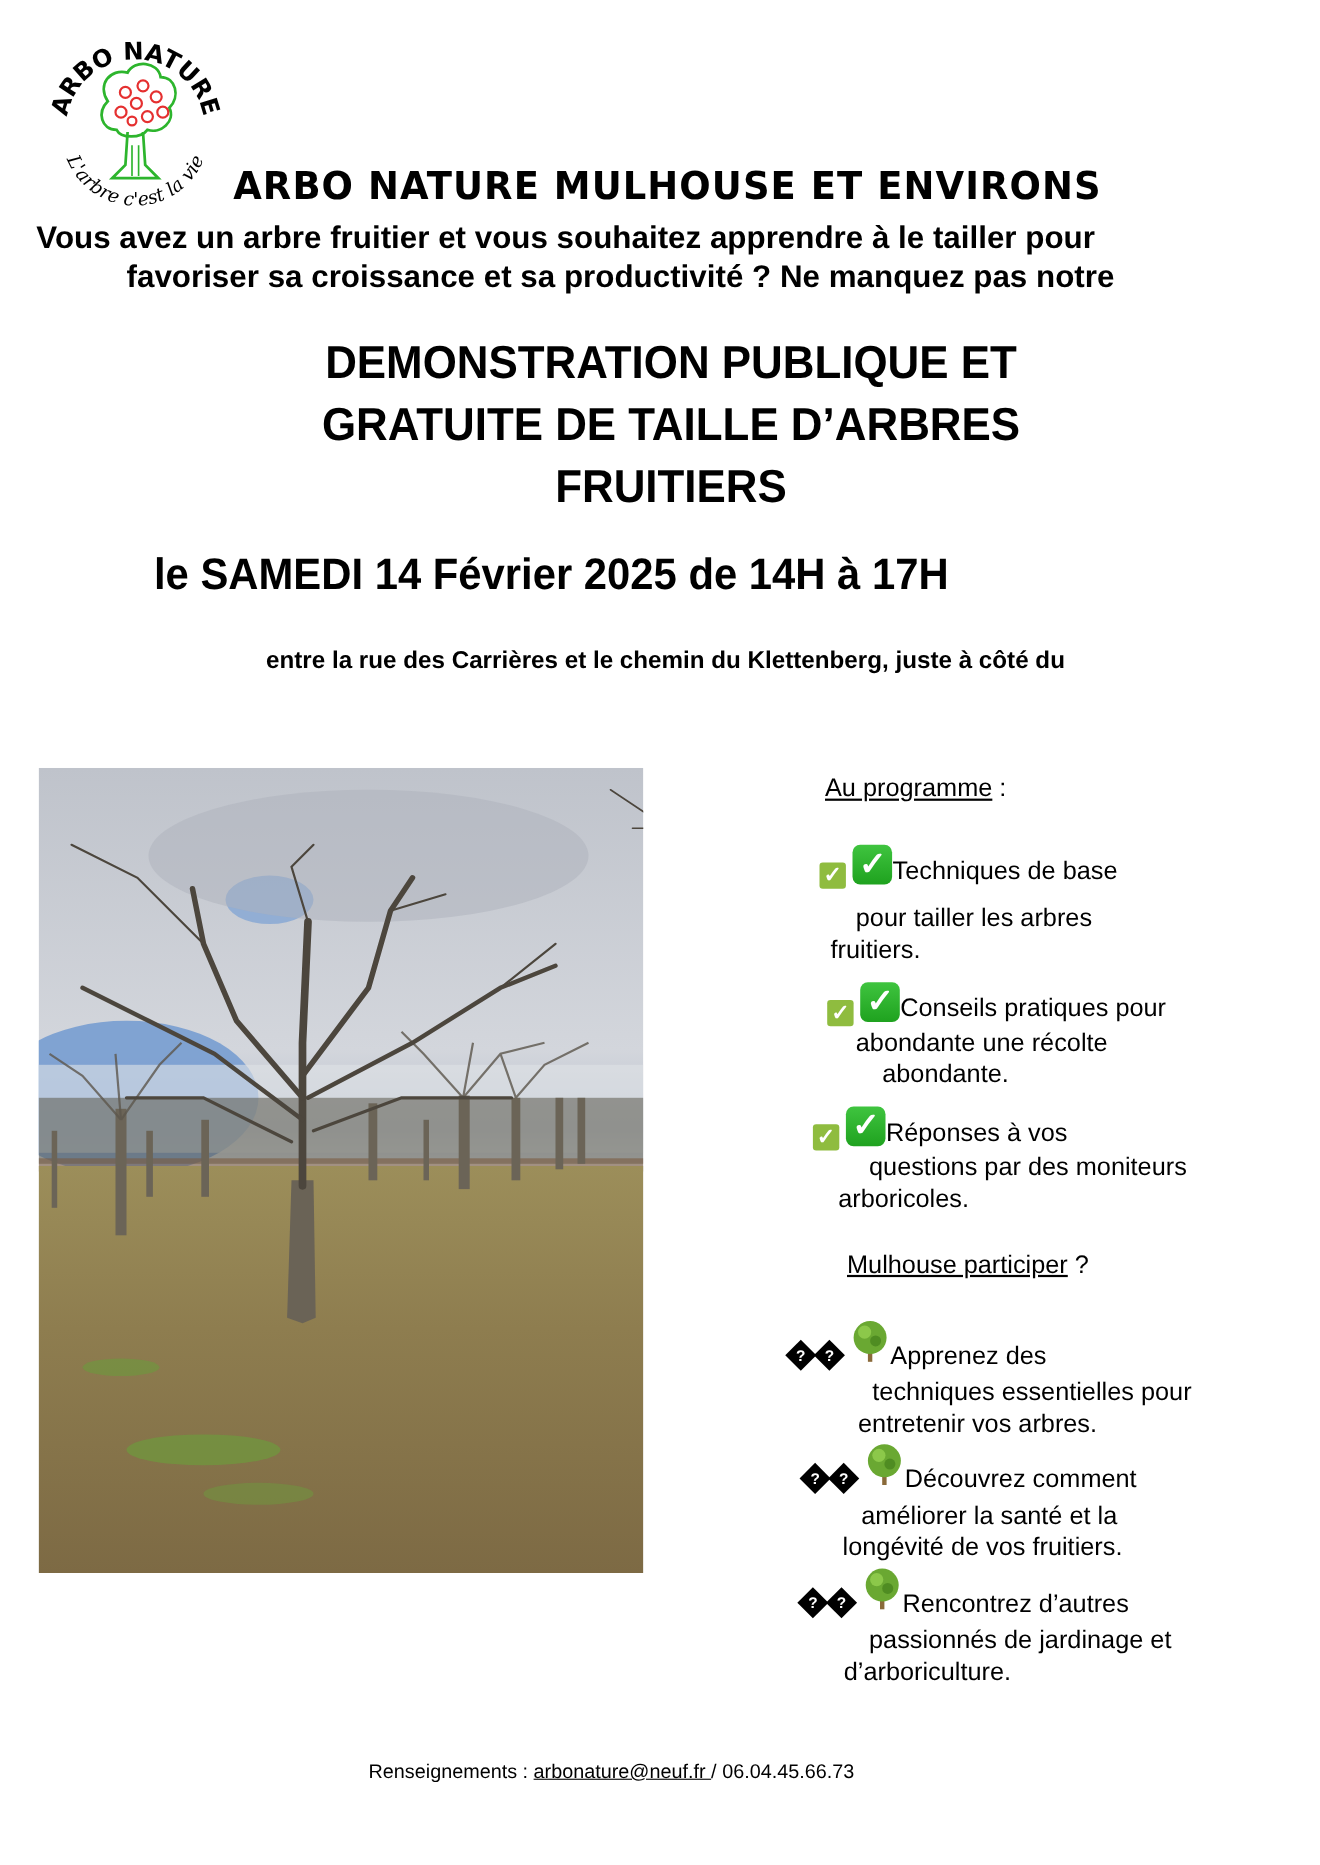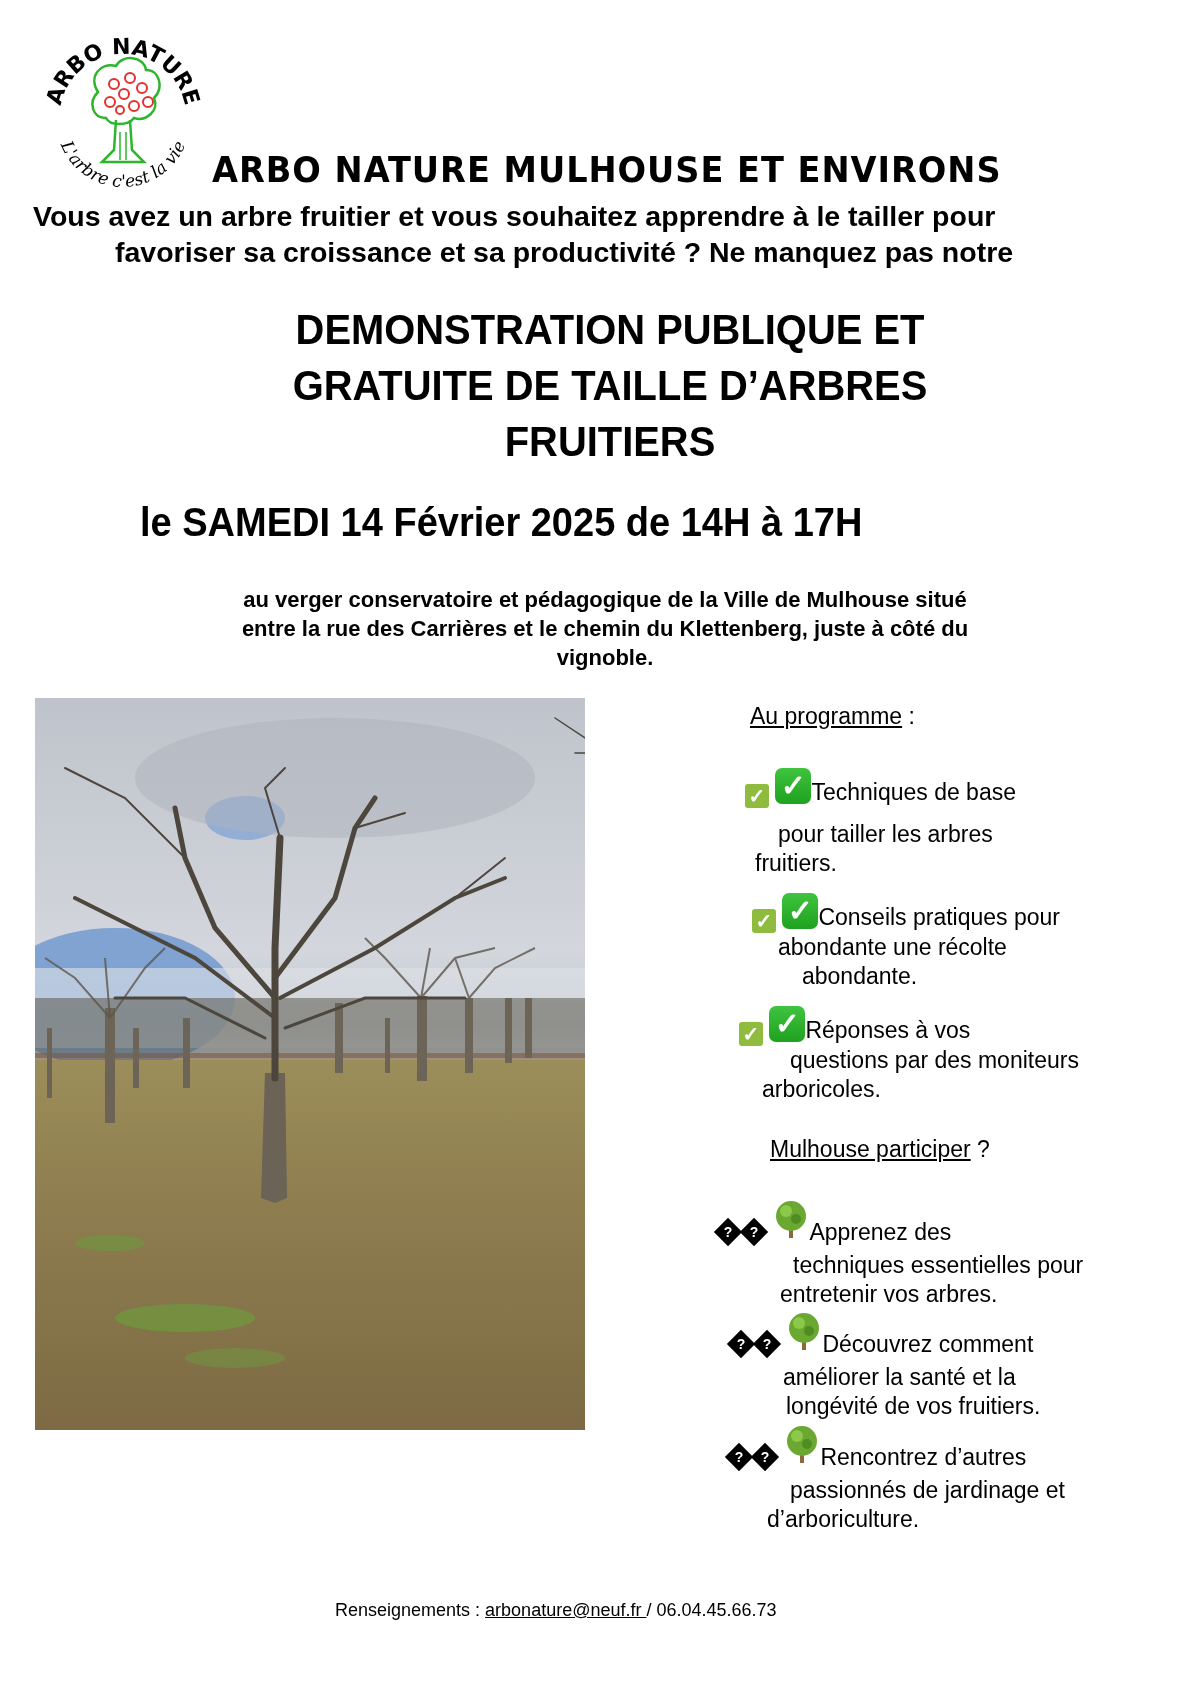"au verger conservatoire et pédagogique" div { html: <div>au verger conservatoire et pédagogique de la Ville de Mulhouse situé</div> -> none }
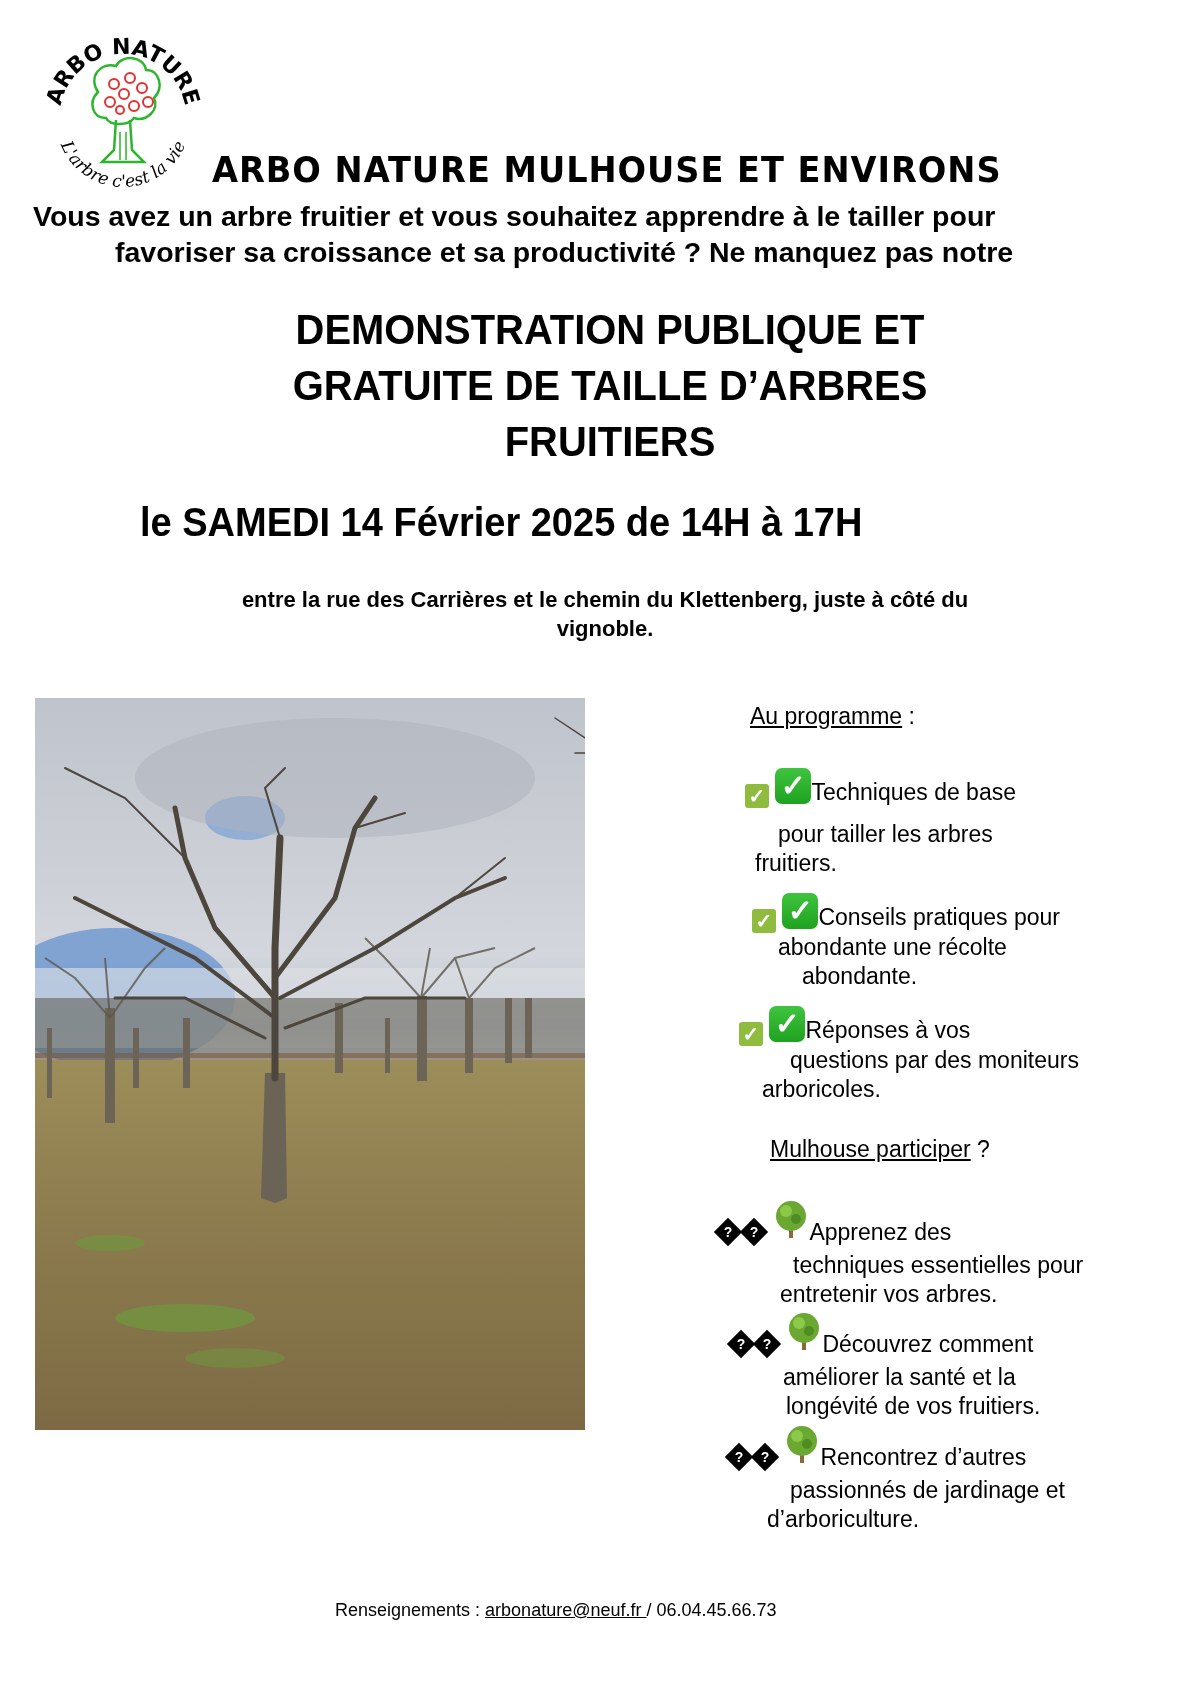"vignoble." div { html: <div>vignoble.</div> -> none }
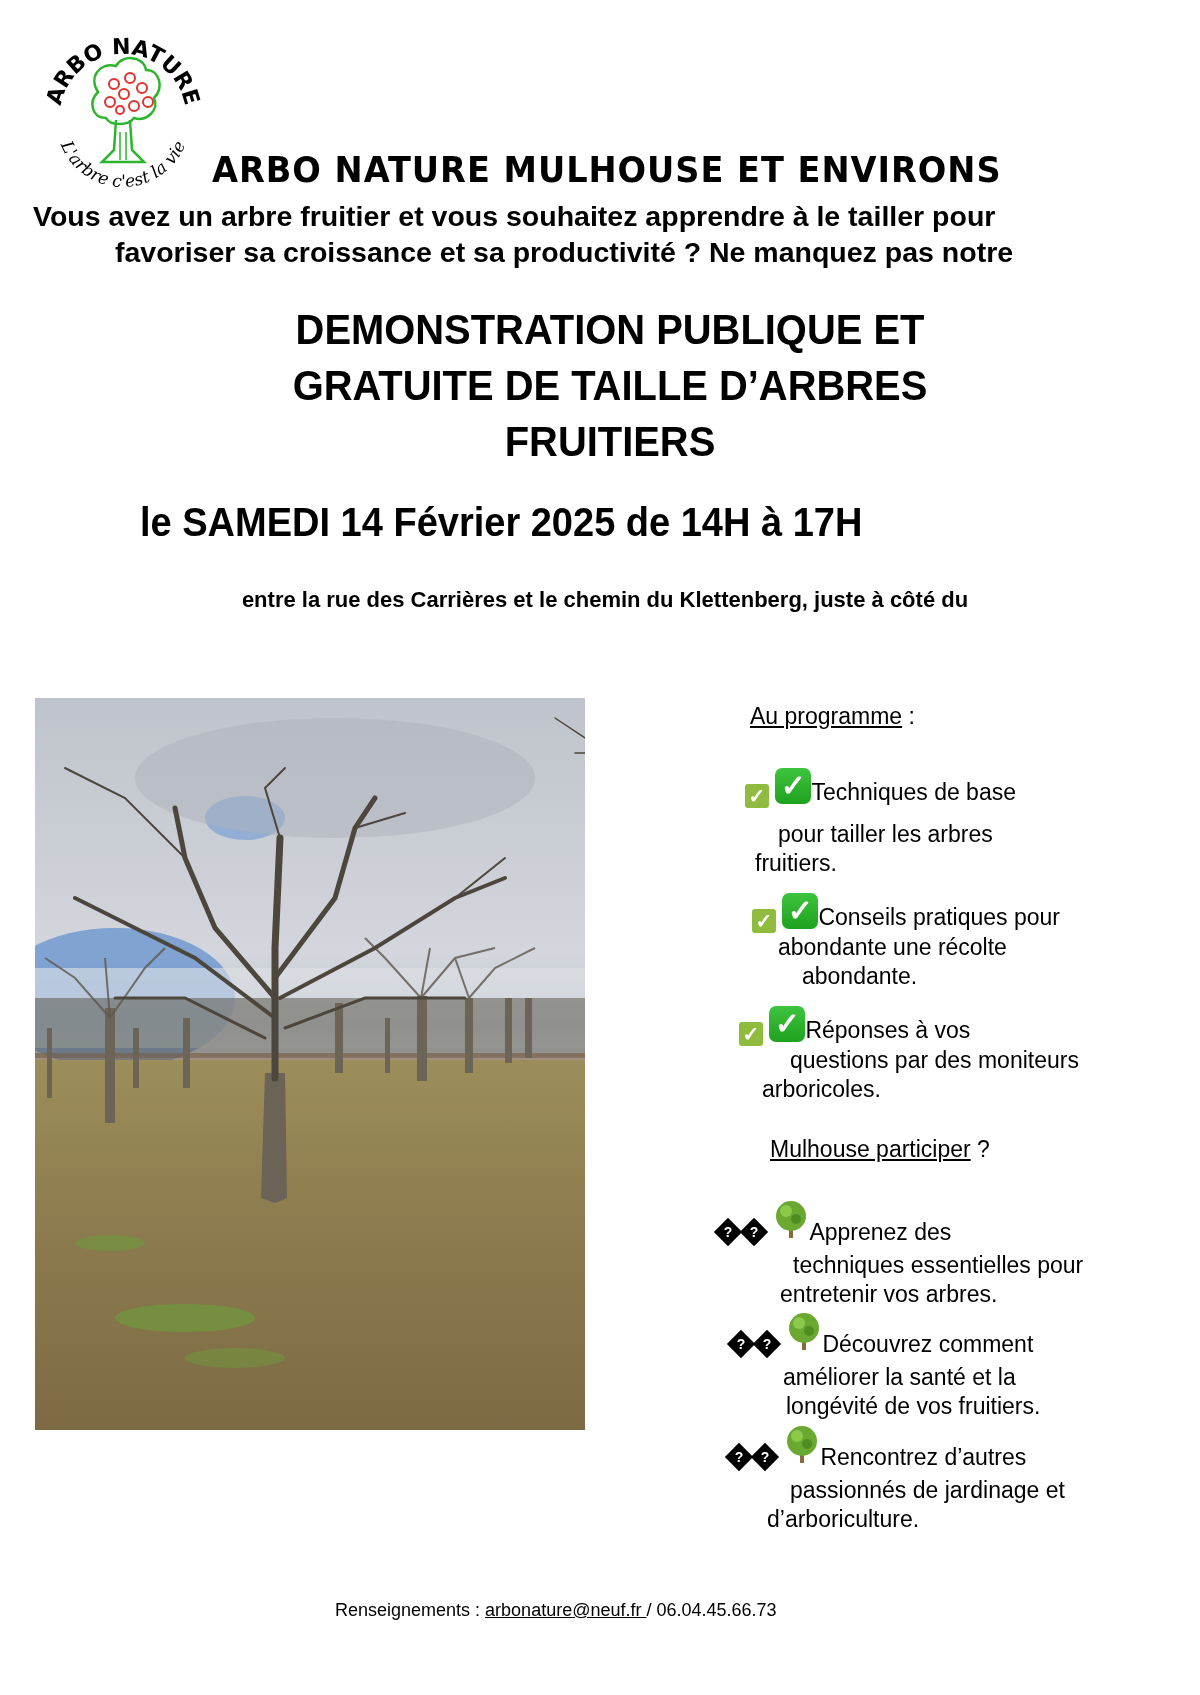"longévité de vos fruitiers." div.abs { left: 786px -> 766px }
